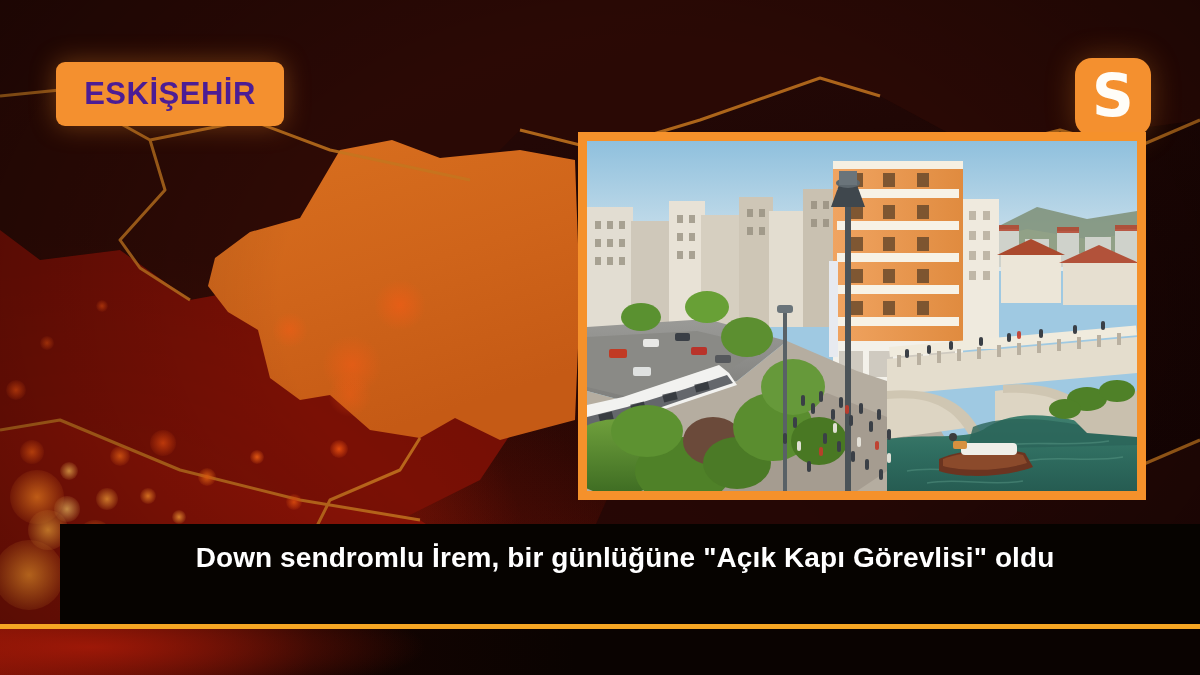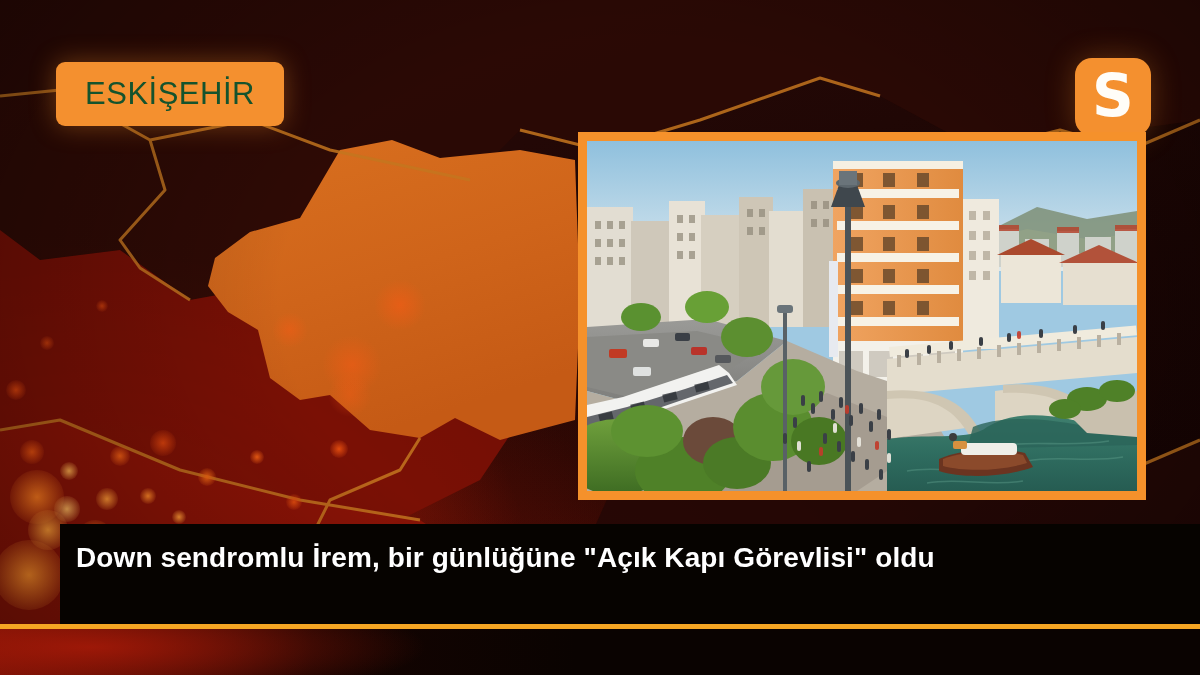"ESKİŞEHİR" .badge-label { color: #14532d -> #4c1d95; font-weight: 400 -> 700 }
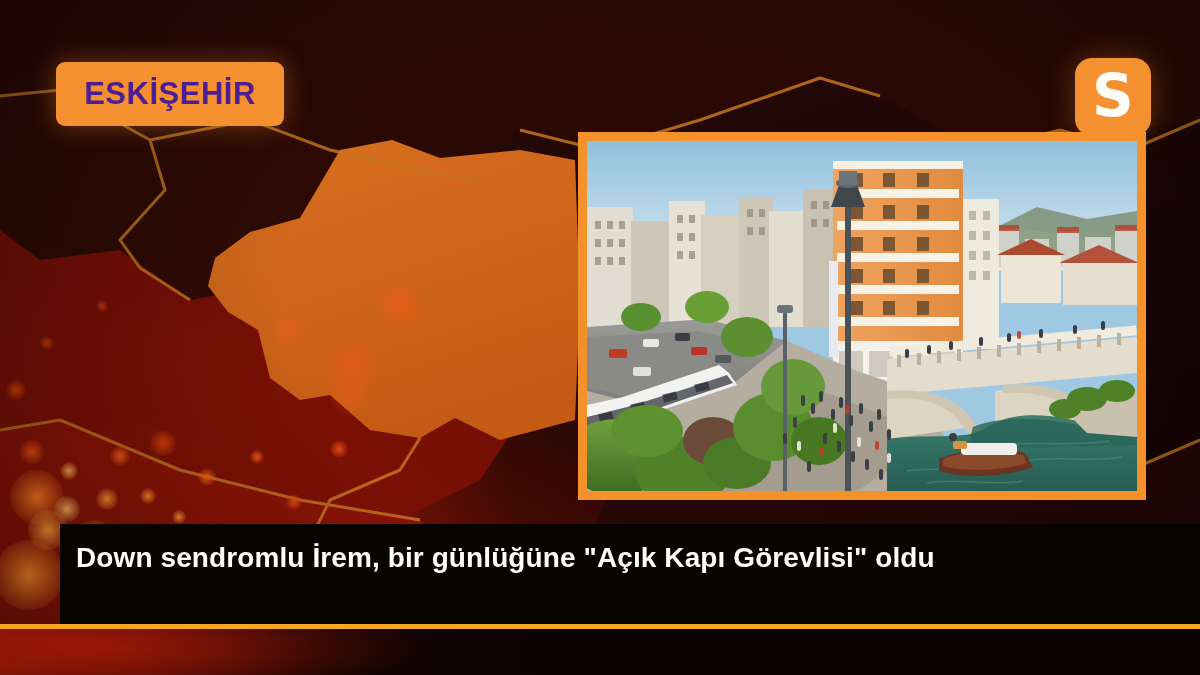"Down sendromlu İrem, bir günlüğüne" .headline-bar { text-align: none -> center }
